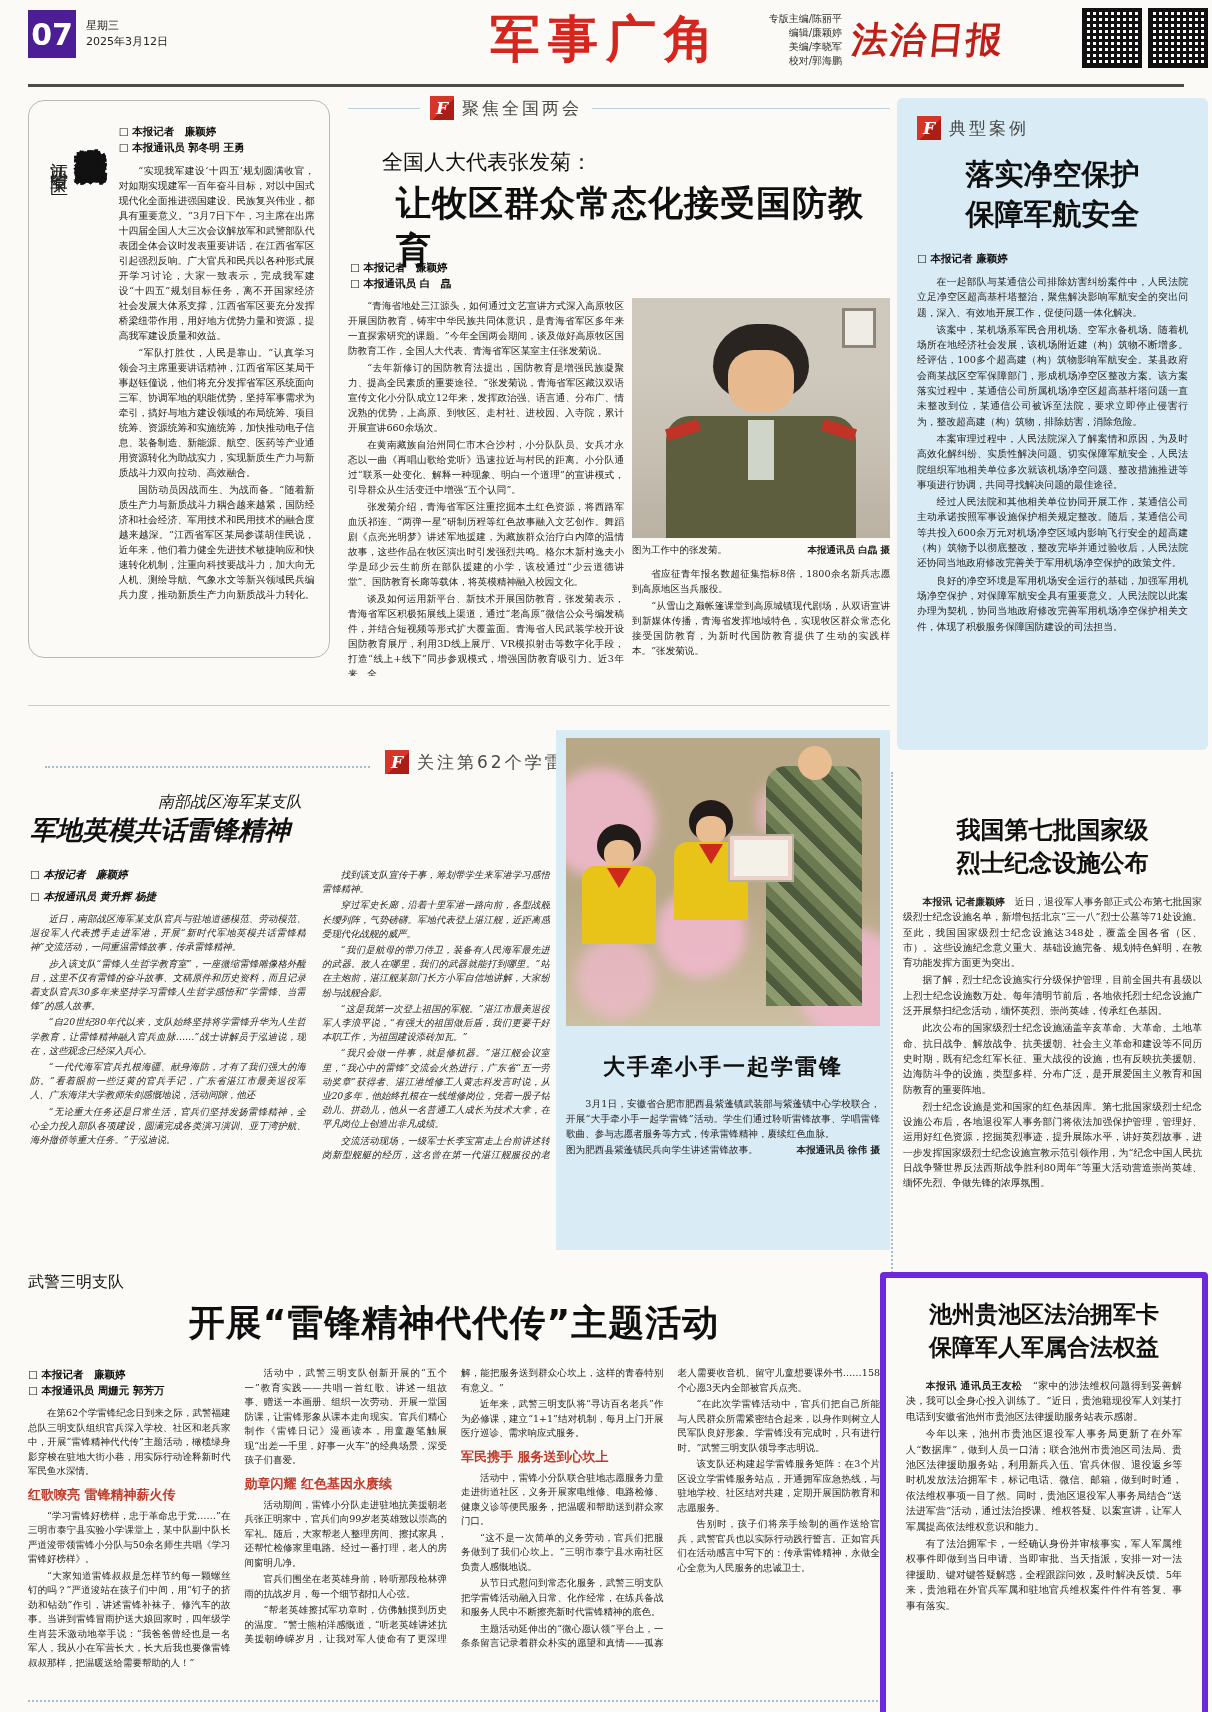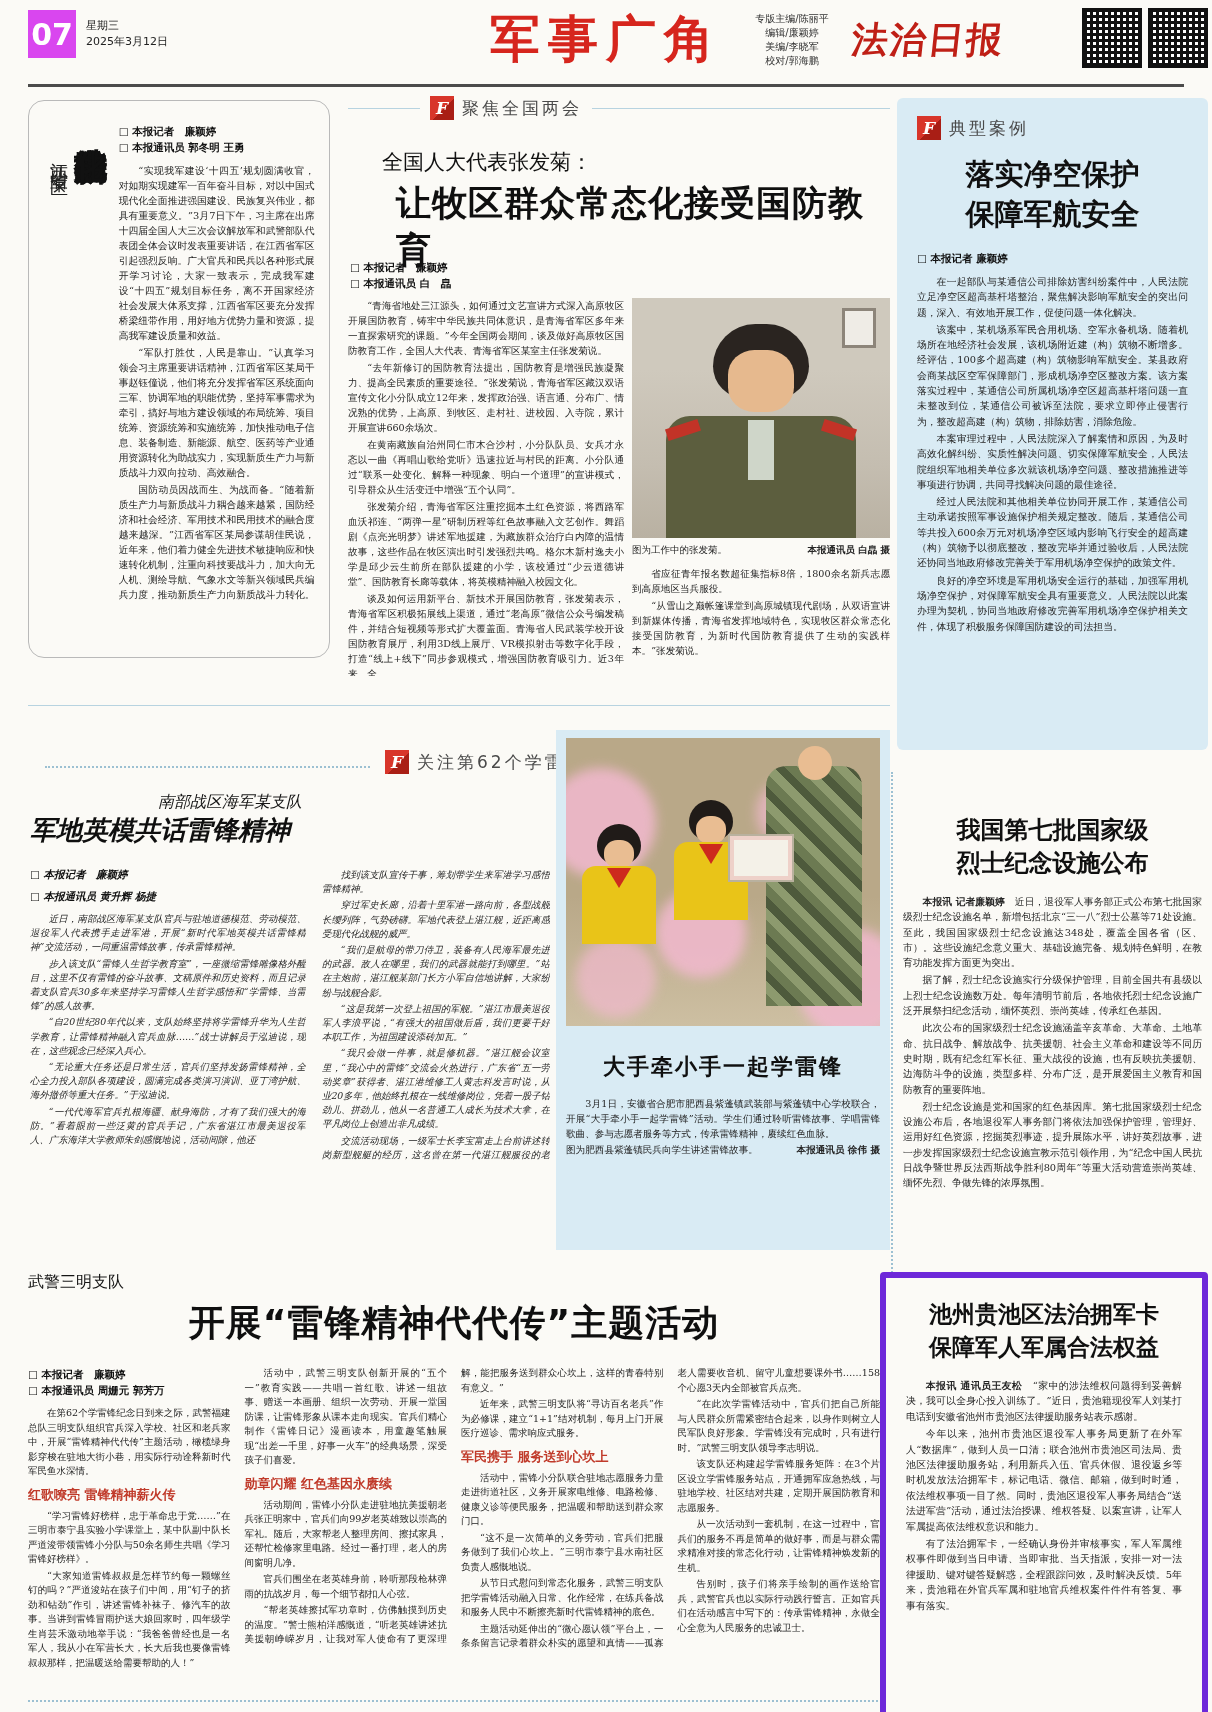"07" .pagenum { background: #d946ef -> #4c1d95 }
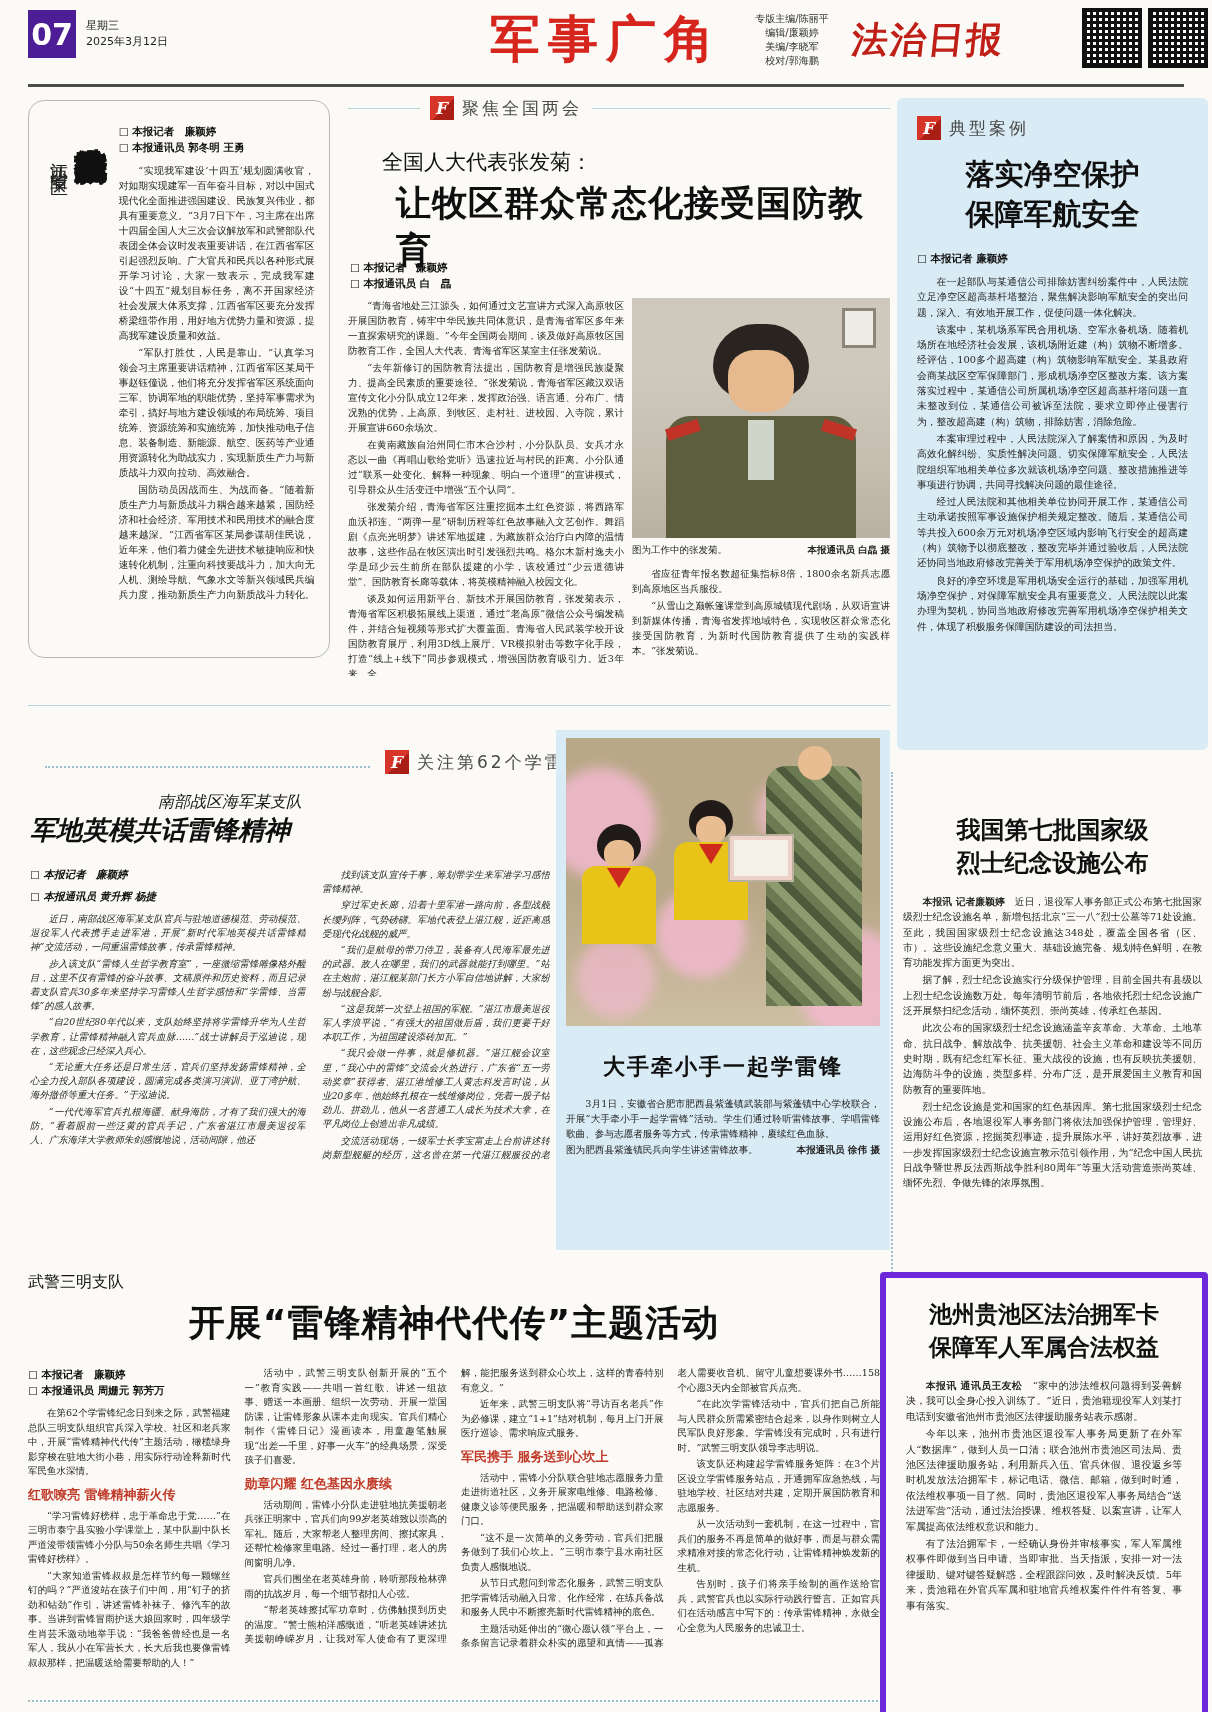"专版主编/陈丽平" .staff { text-align: center -> right }
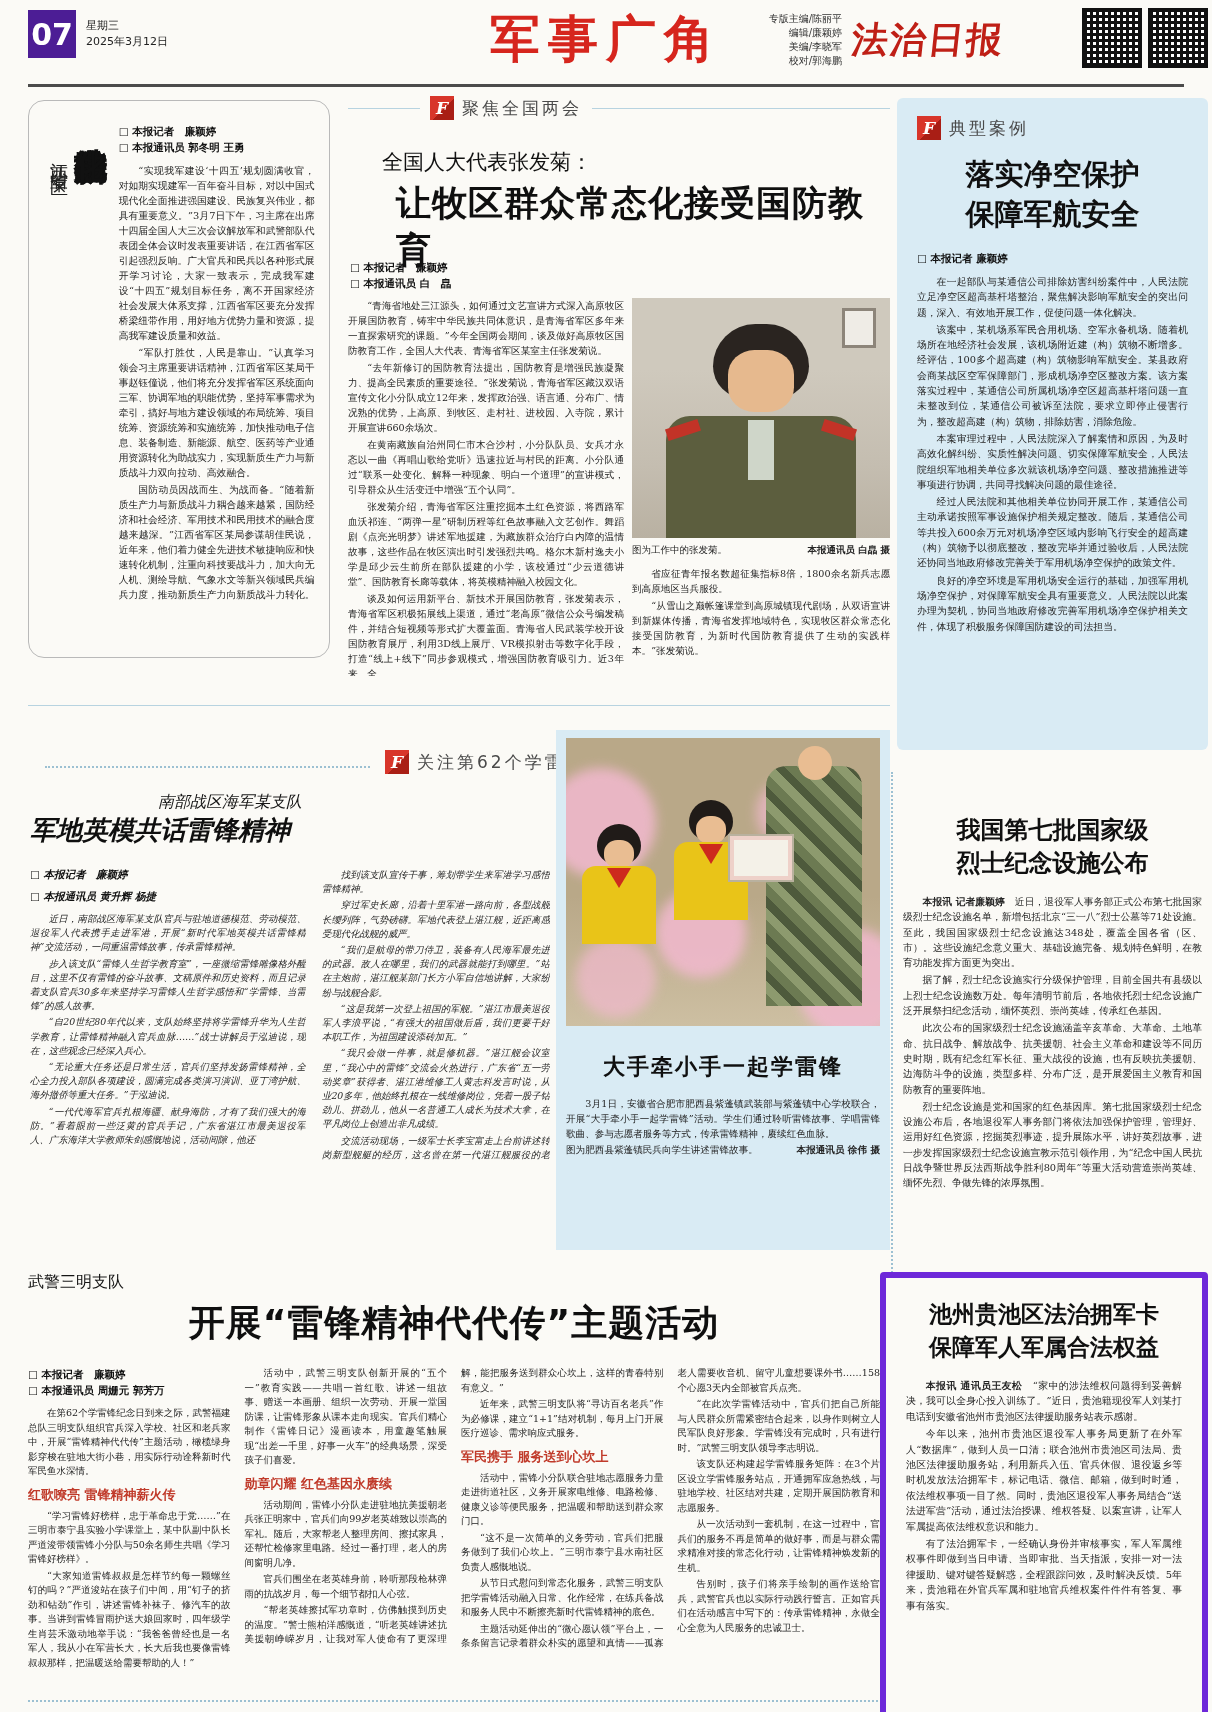"“无论重大任务还是日常生活，官兵们坚持发扬雷锋精神，全心全力投入部队各项建设，圆" p.para { order: before "“一代代海军官兵扎根海疆、献身海防，才有了我们强大的海防。”看着眼前一些泛黄的官" -> after "“一代代海军官兵扎根海疆、献身海防，才有了我们强大的海防。”看着眼前一些泛黄的官" }
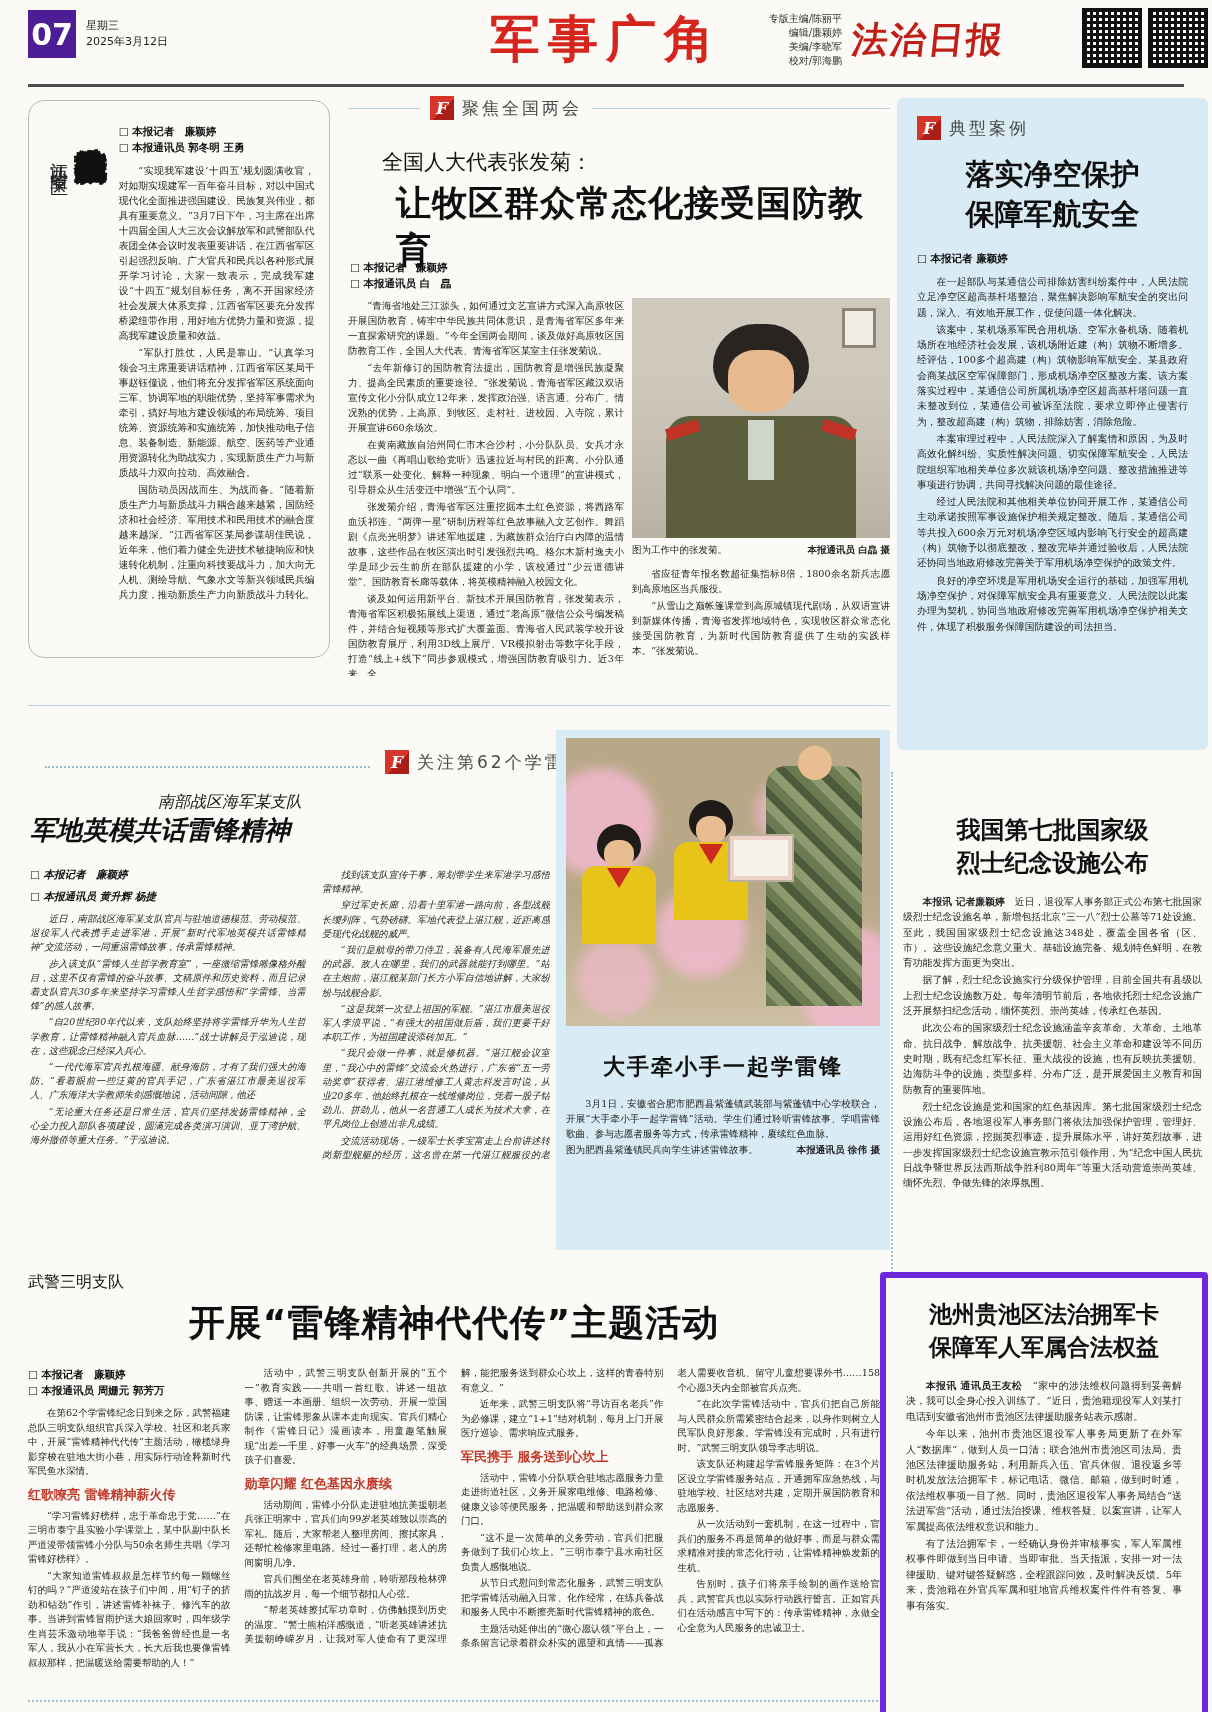"从一次活动到一套机制，在这一过程中，官兵们的服务不再是简单的做好事，而是与群众需" p.para { html: <p>从一次活动到一套机制，在这一过程中，官兵们的服务不再是简单的做好事，而是与群众需求精准对接的常态化行动，让雷锋精神焕发新的生机。</p> -> none }
